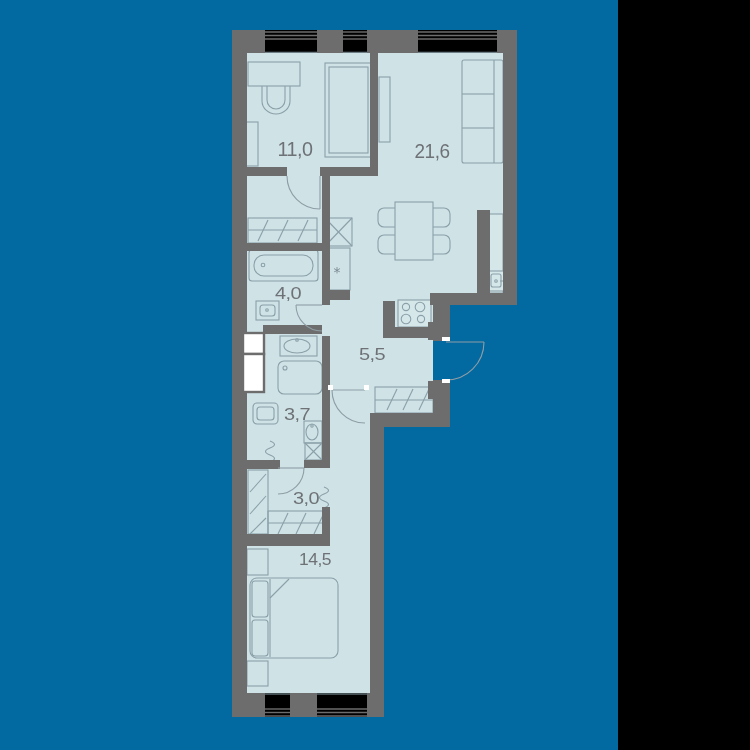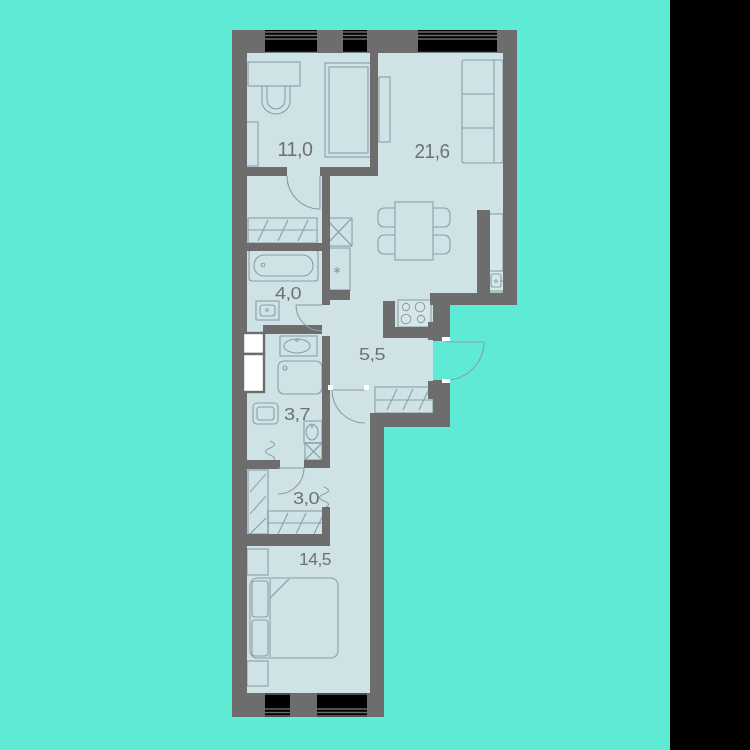"11,0" .stage { background: #5eead4 -> #0369a1; width: 670px -> 618px }
